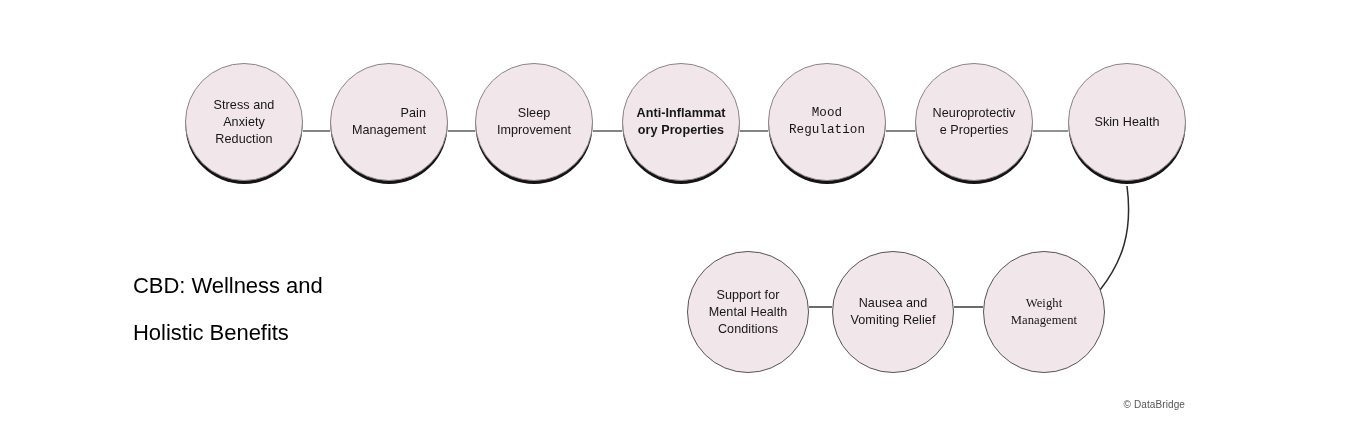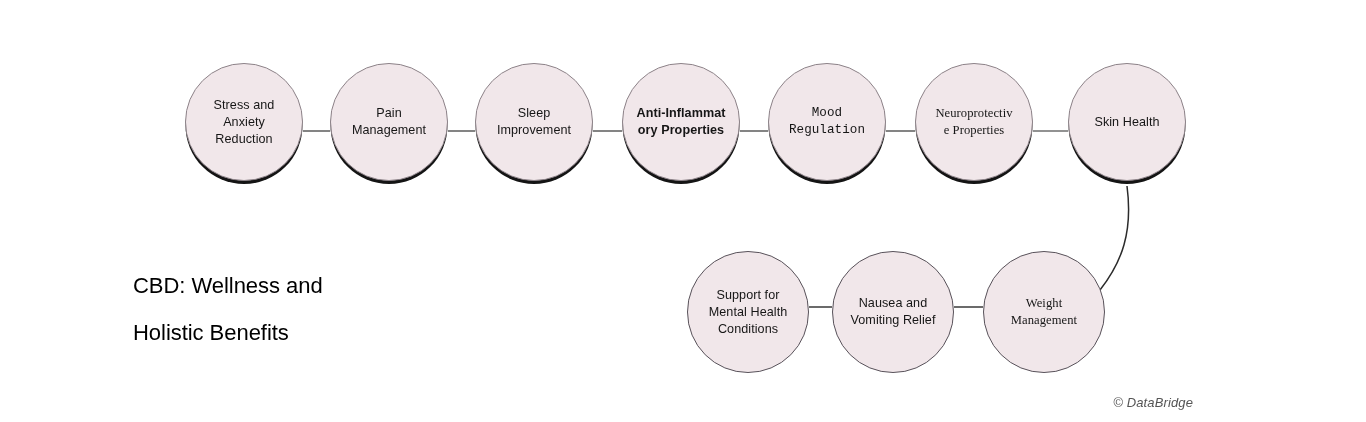"Pain" div.node { text-align: none -> right }
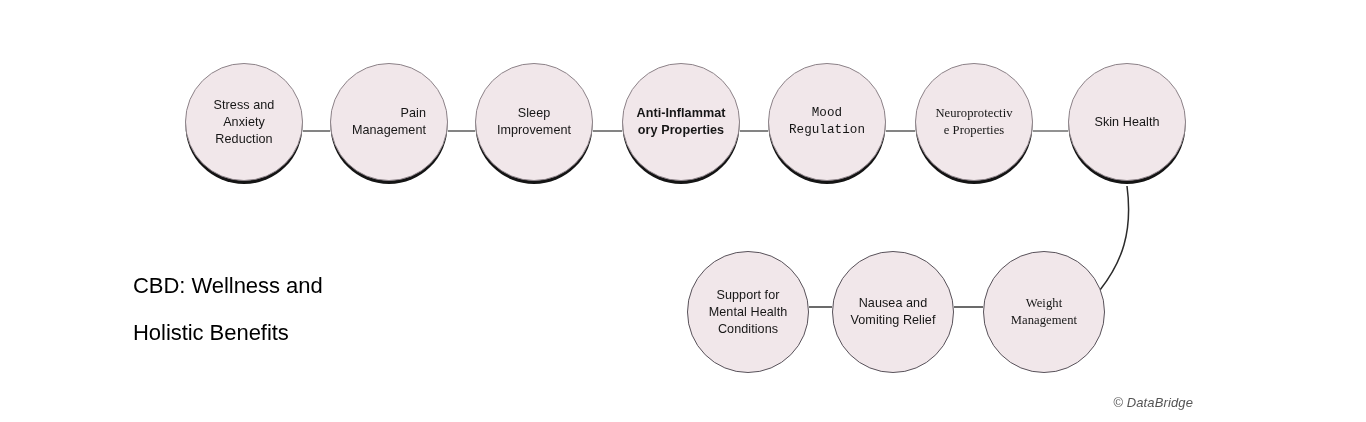"Neuroprotectiv" div.node { font-family: Liberation Serif, serif -> none }
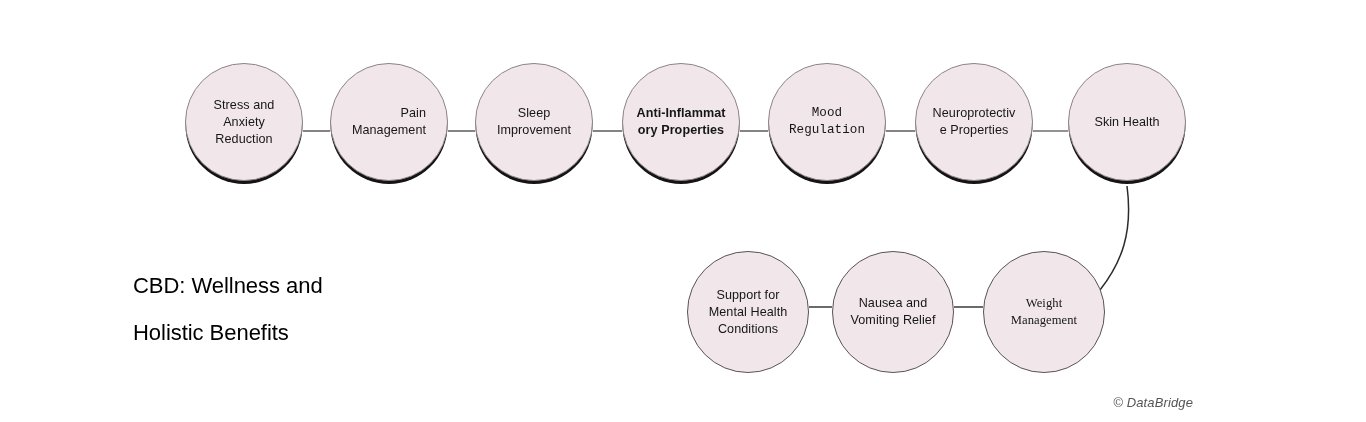"© DataBridge" #watermark { font-size: 13px -> 10px; font-style: italic -> none; right: 0 -> 8px }
